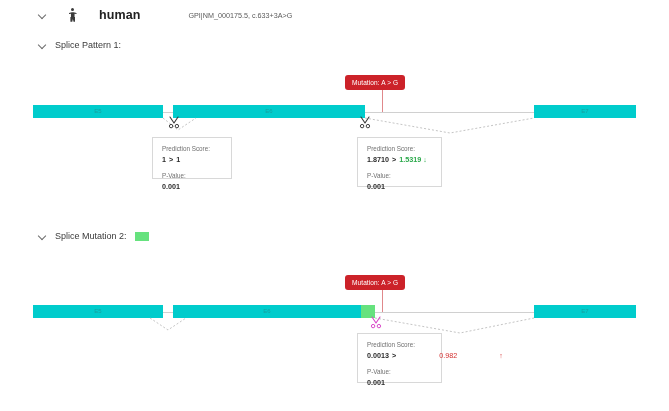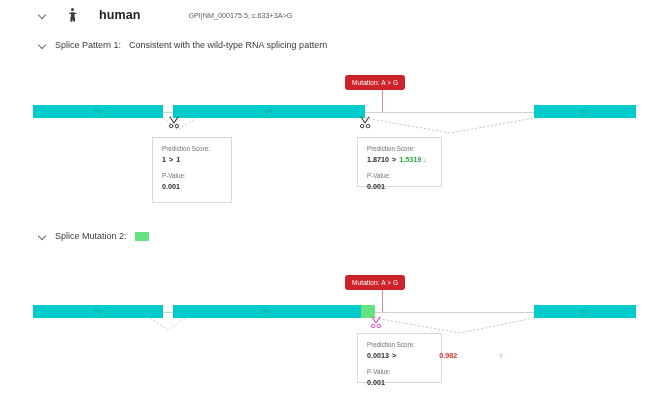"Consistent with the wild-type RNA" span.pdesc { html: <span>Consistent with the wild-type RNA splicing pattern</span> -> none }
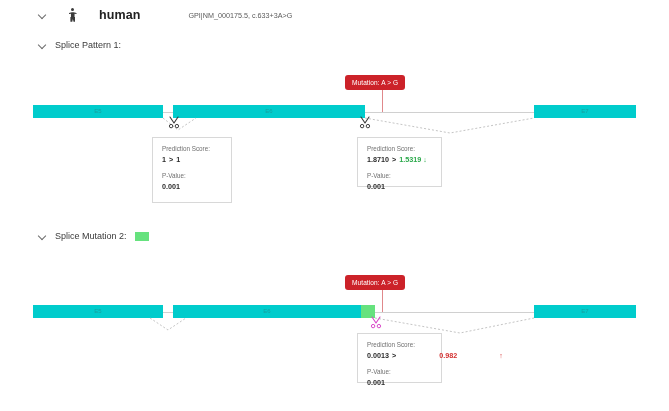"1 > 1" div.card { height: 66px -> 42px }
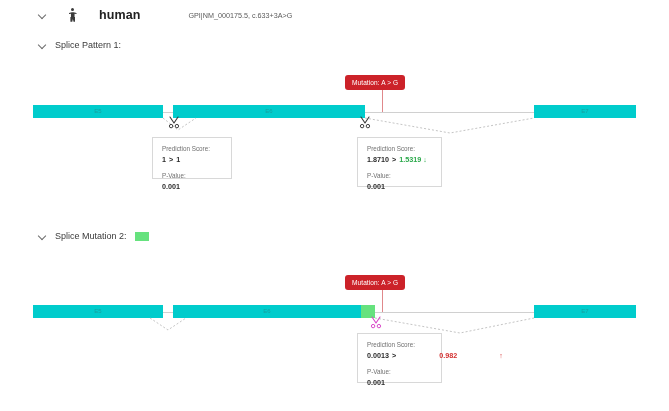"0.982" .val-up { font-weight: bold -> normal }
